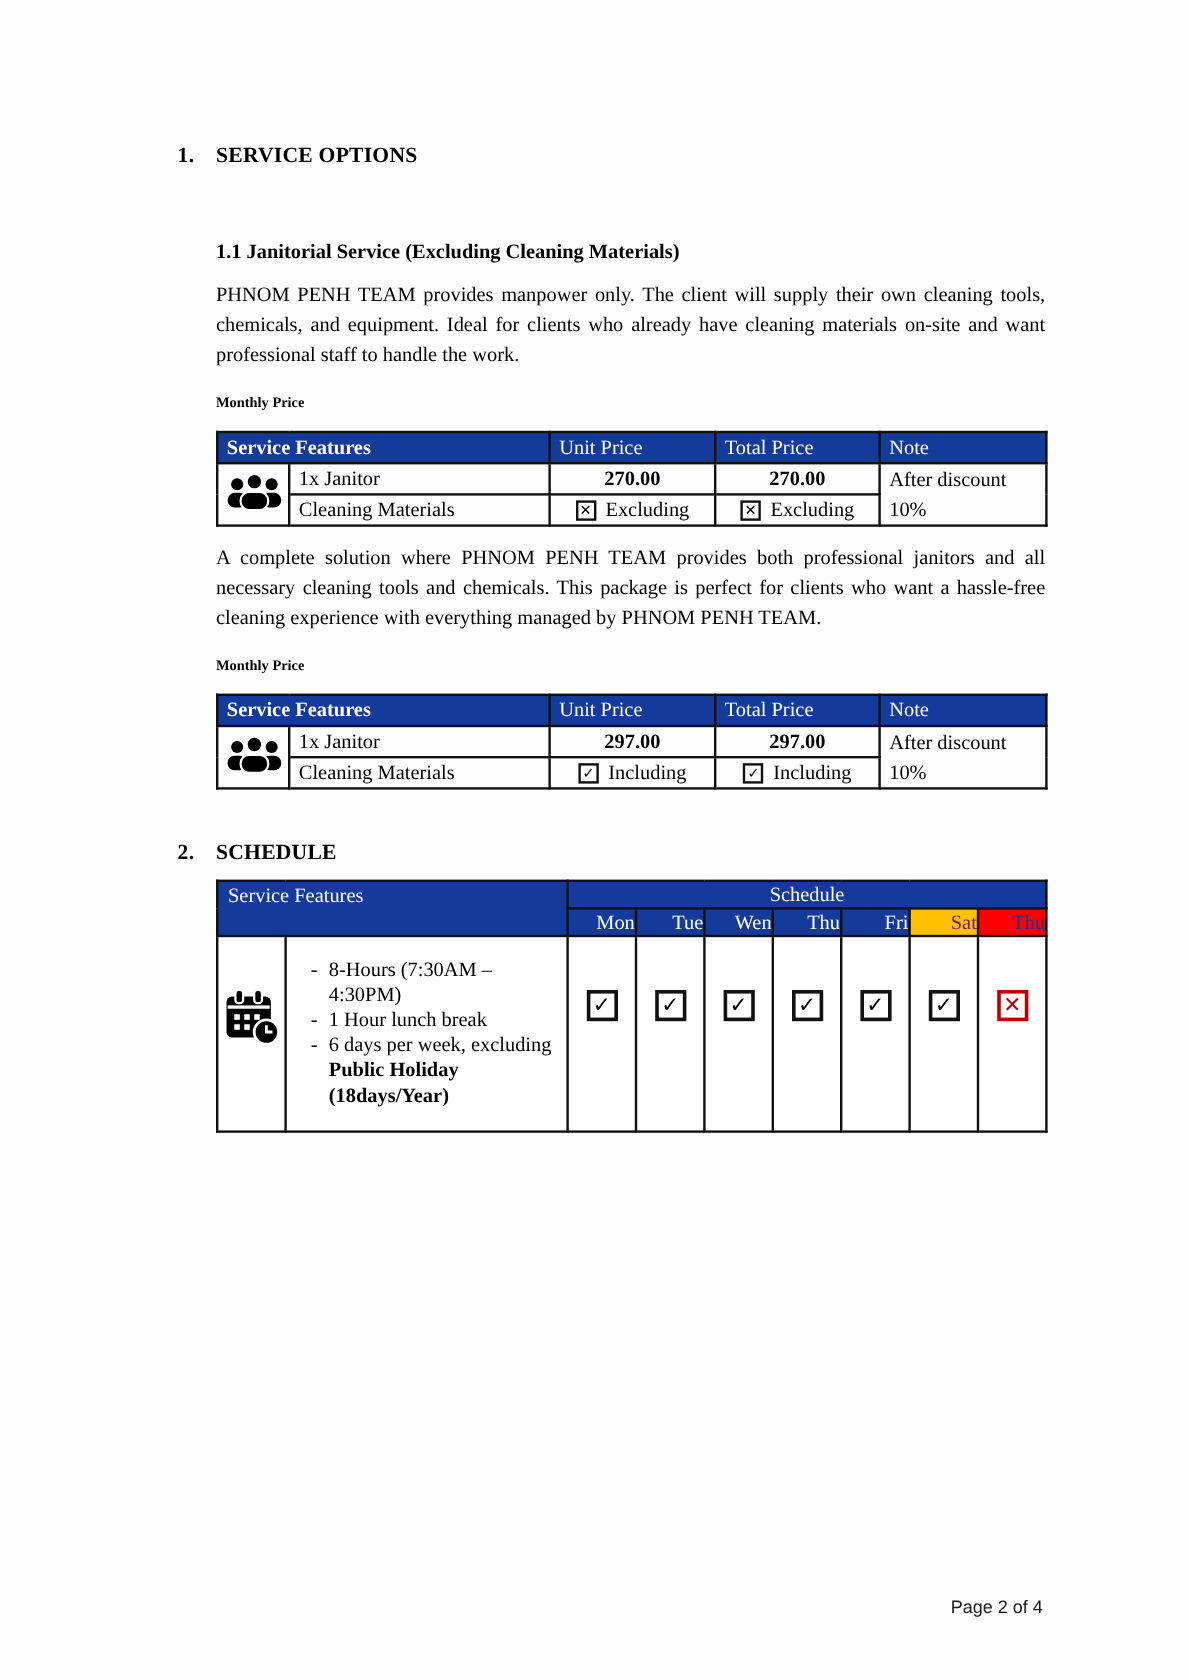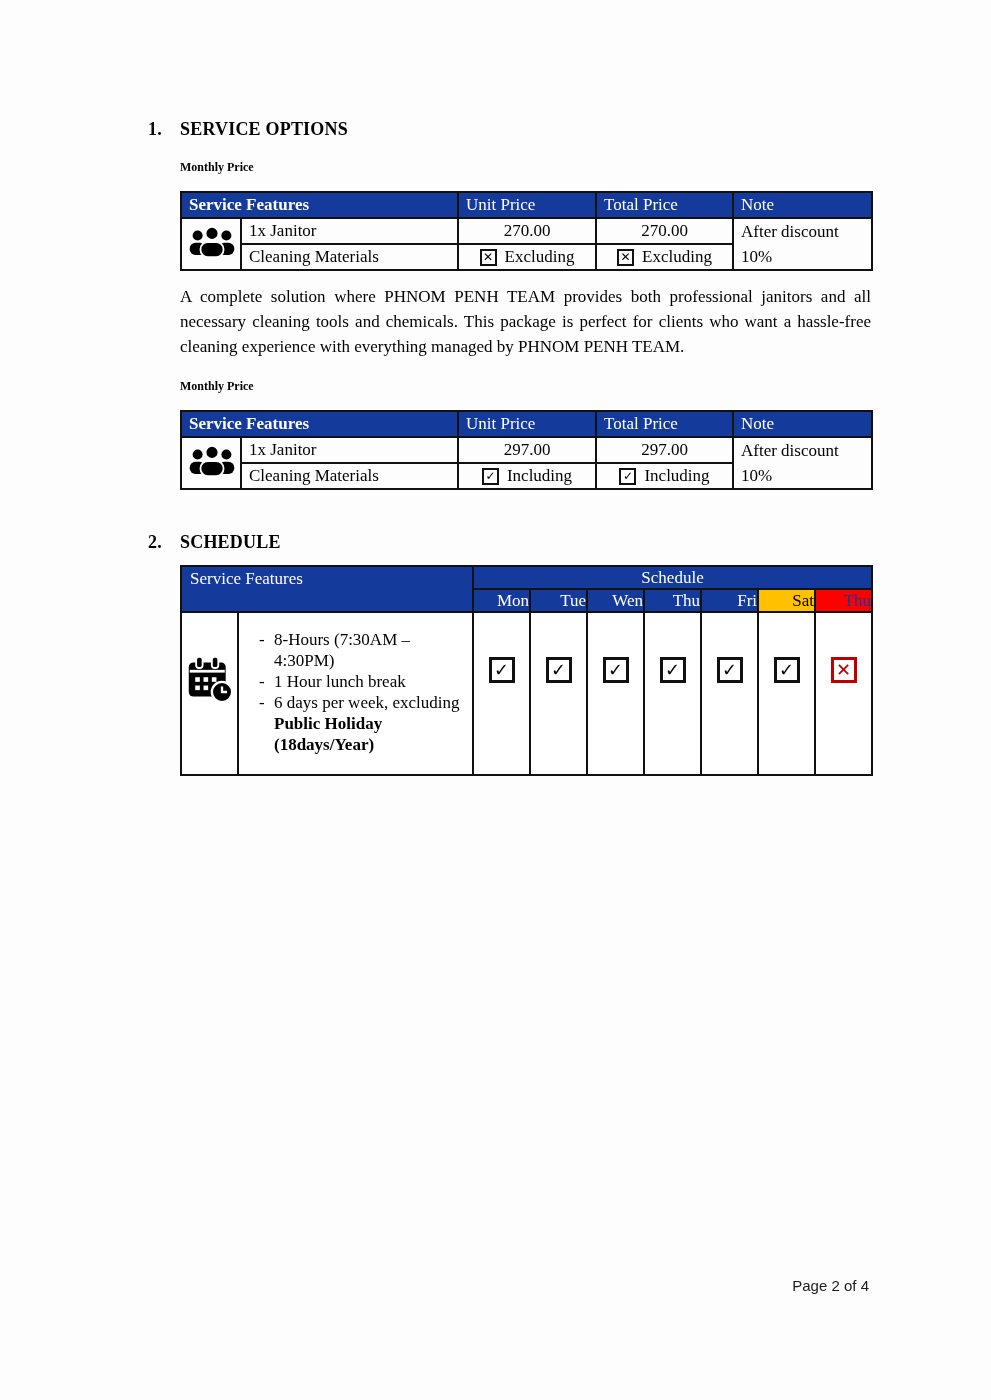"1.1 Janitorial Service (Excluding" div.sub-heading { html: none -> <div>1.1 Janitorial Service (Excluding Cleaning Materials)</div> }
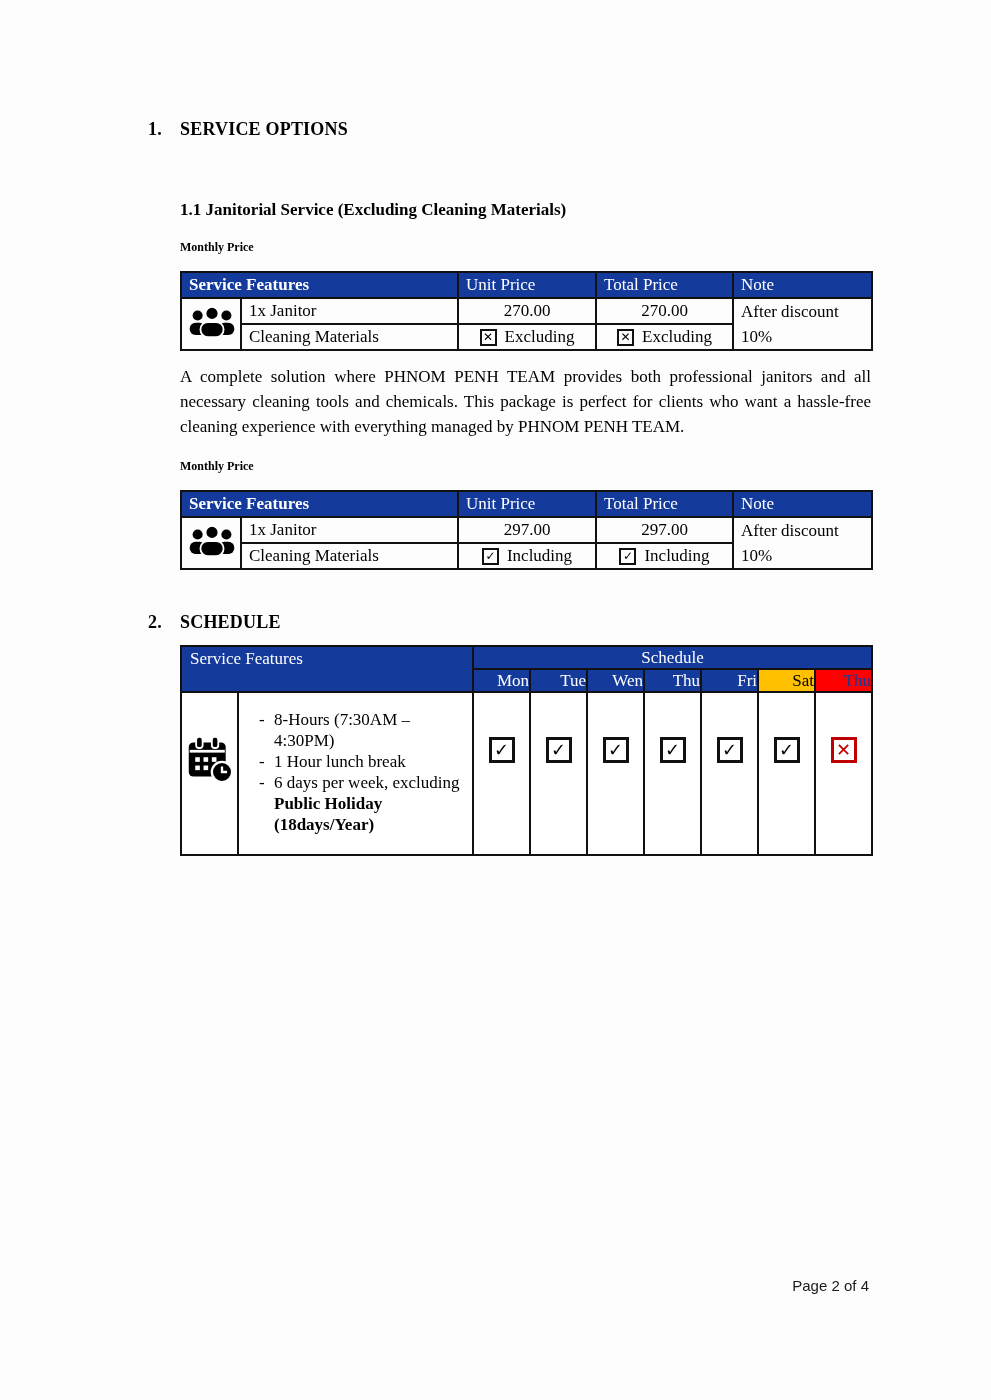"PHNOM PENH TEAM provides manpower" p.para { html: none -> <p>PHNOM PENH TEAM provides manpower only. The client will supply their own cleaning tools, chemicals, and equipment. Ideal for clients who already have cleaning materials on-site and want professional staff to handle the work.</p> }
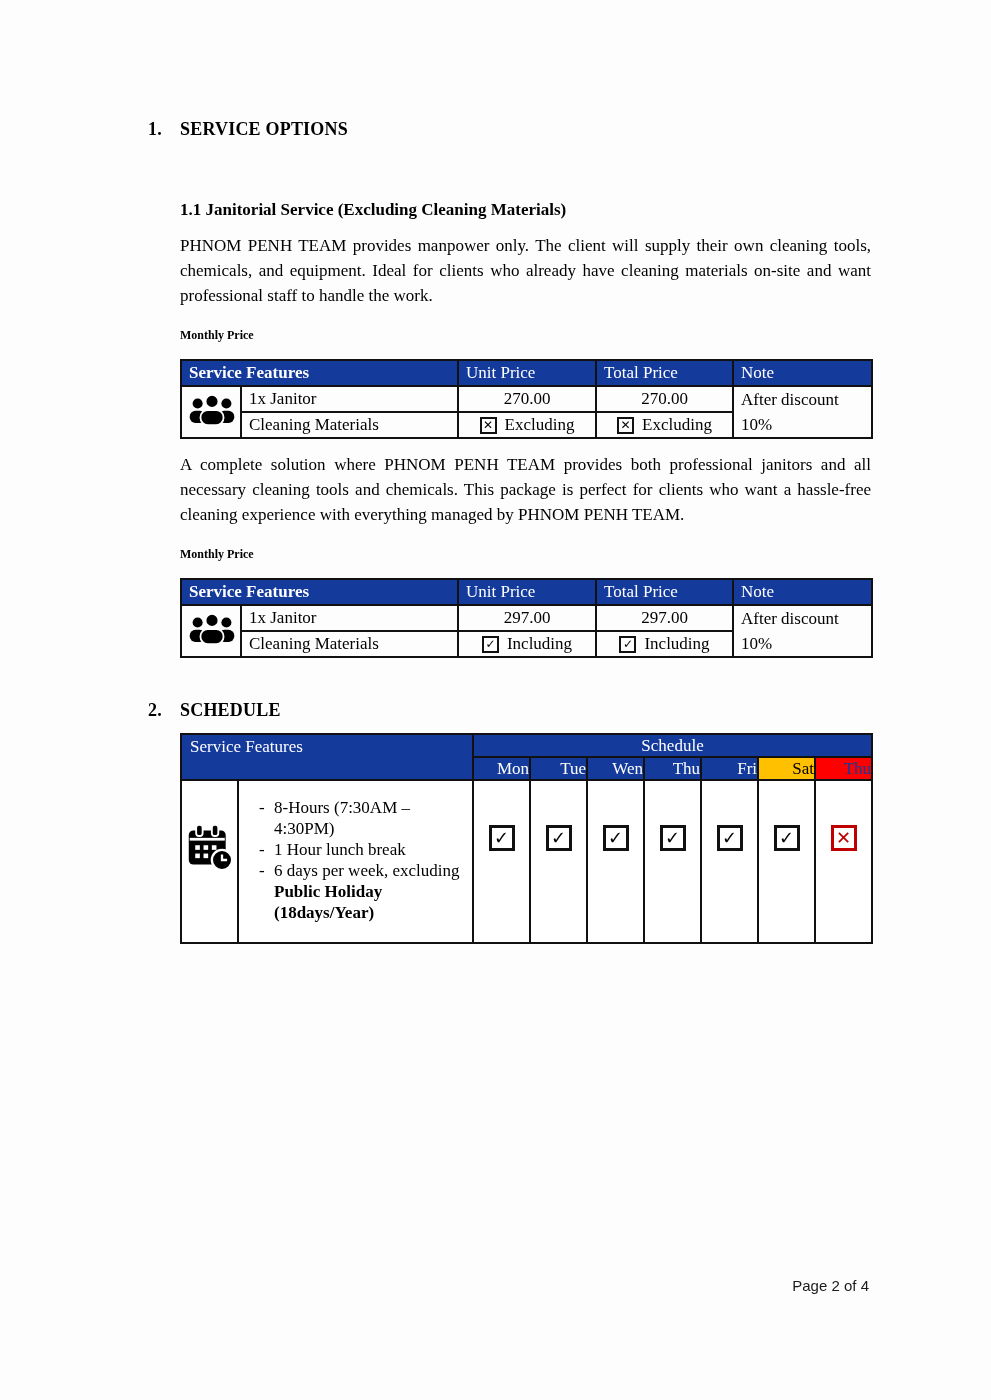"270.00" td.val { font-weight: normal -> bold }
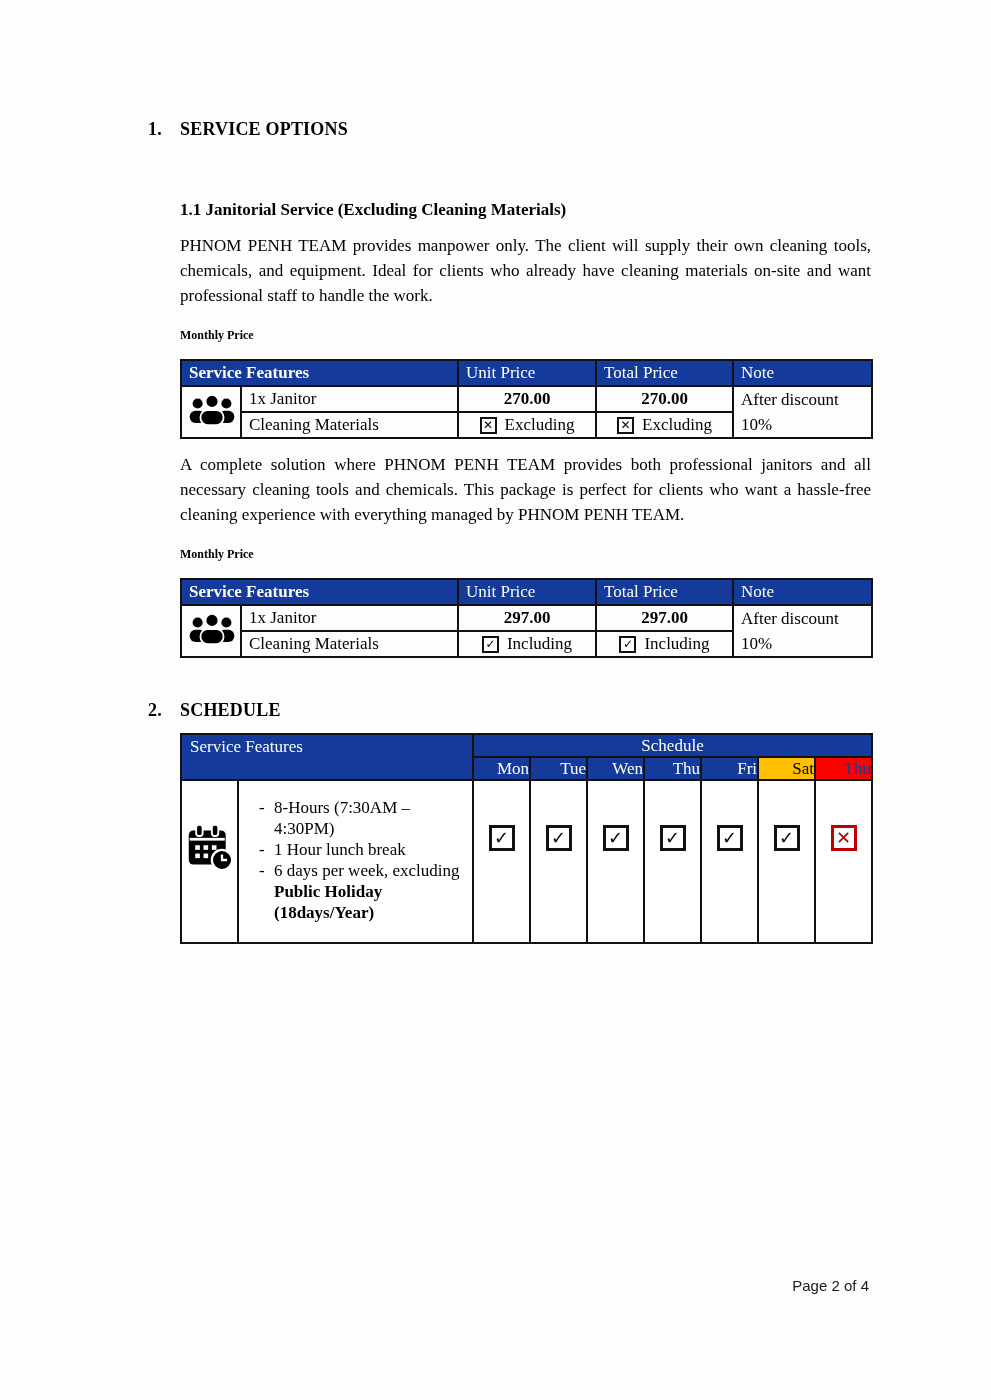"Sat" th.day.sat { color: #000000 -> #701a75 }
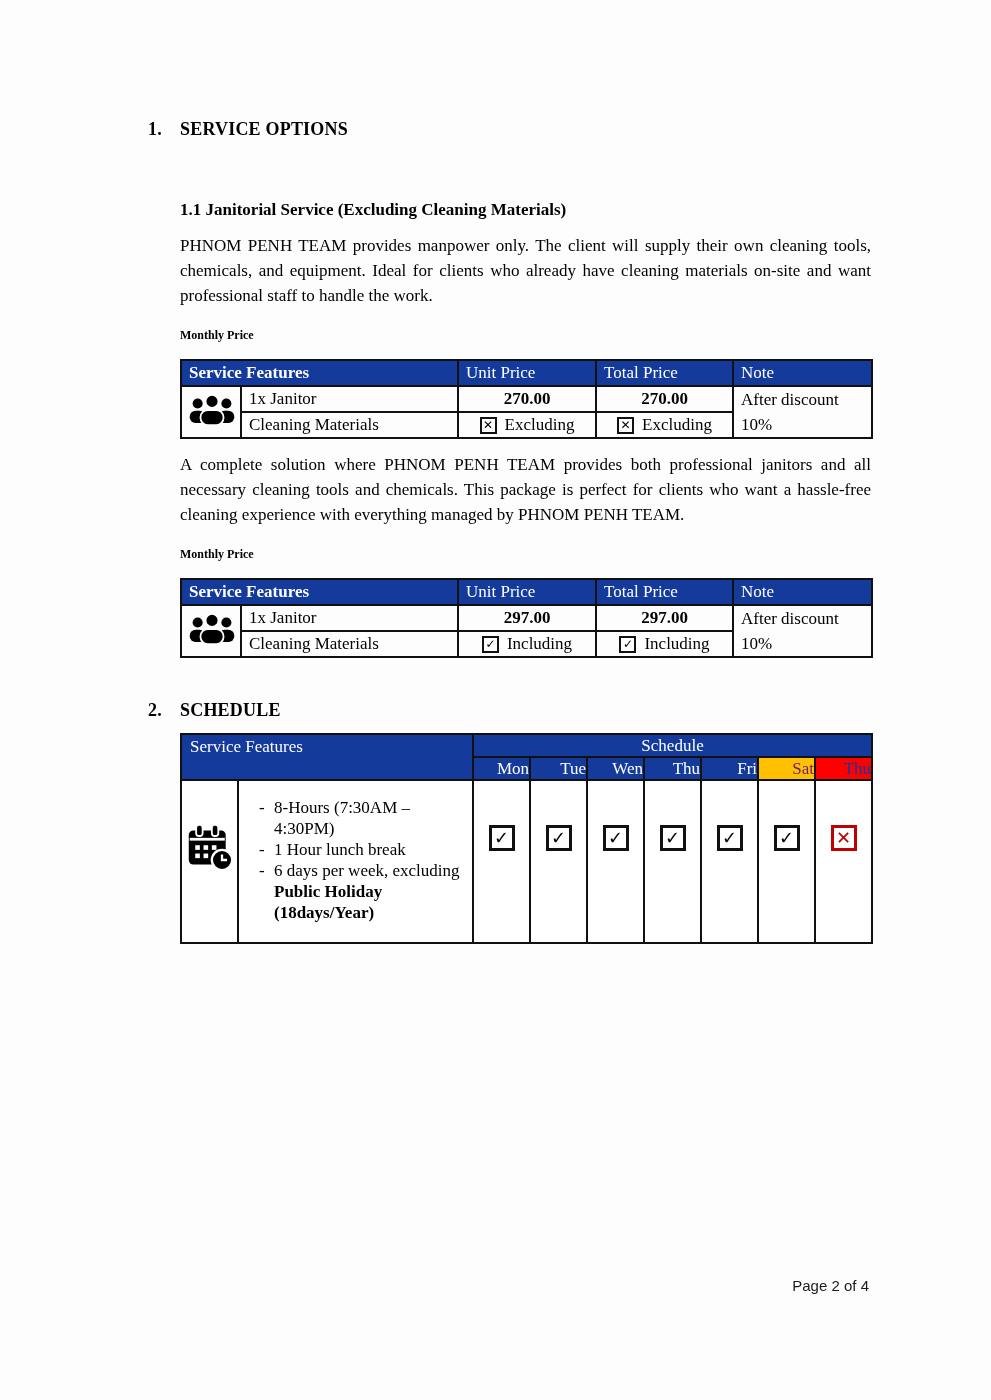"Page 2 of 4" .footer { top: 1277px -> 1331px }
